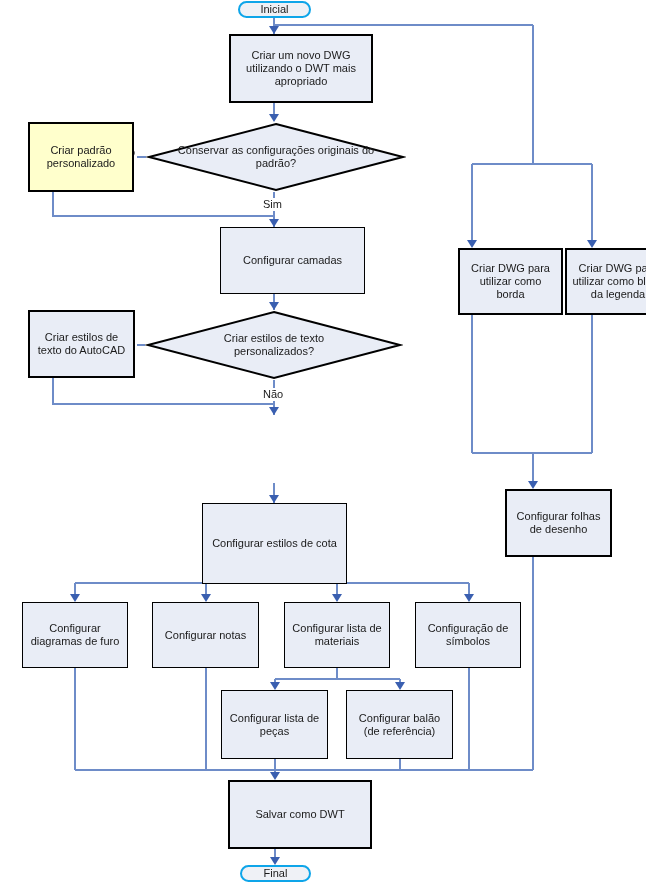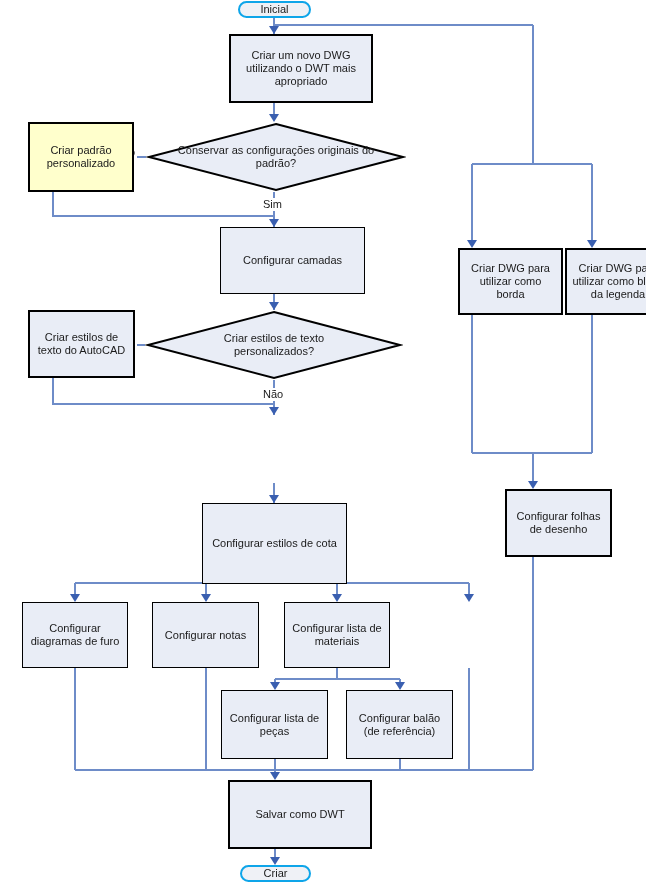"Configuração de símbolos" div.node { html: none -> <div> <span>Configuração de símbolos</span> </div> }
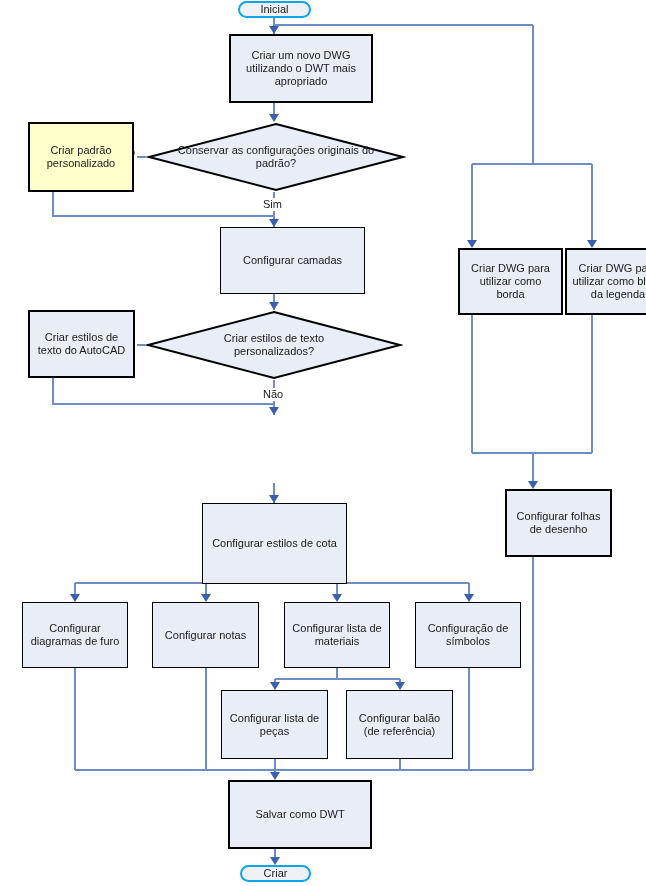"Criar" span { text: Criar -> Final }
